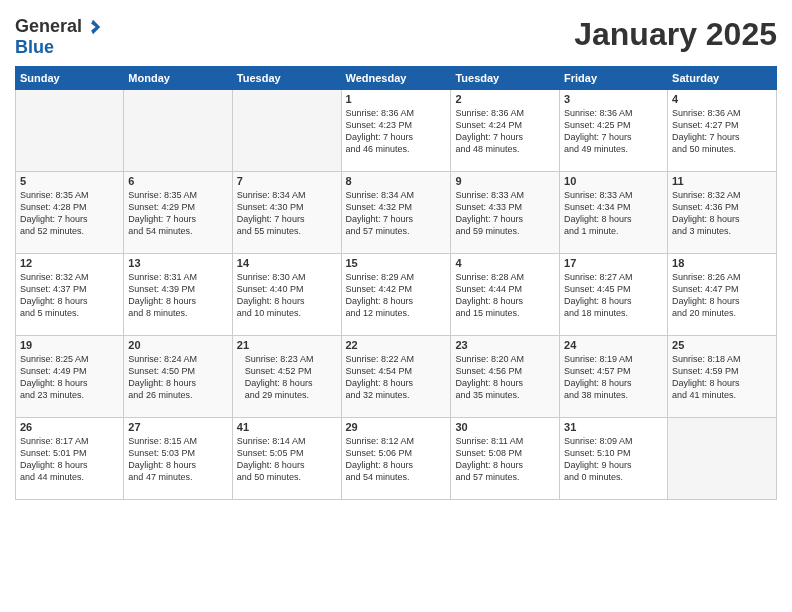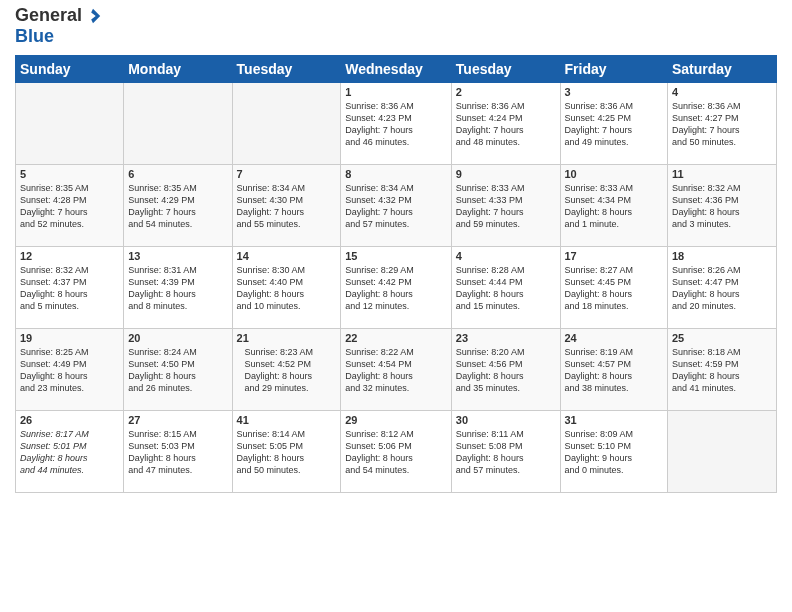"General" .container { padding: 5px 15px -> 16px 15px }
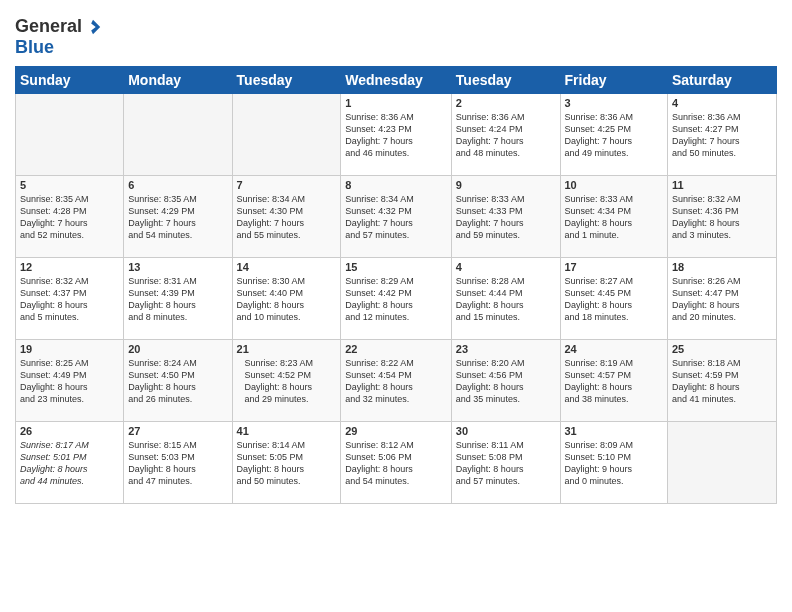"January 2025" div.month-title { html: none -> <div>January 2025</div> }
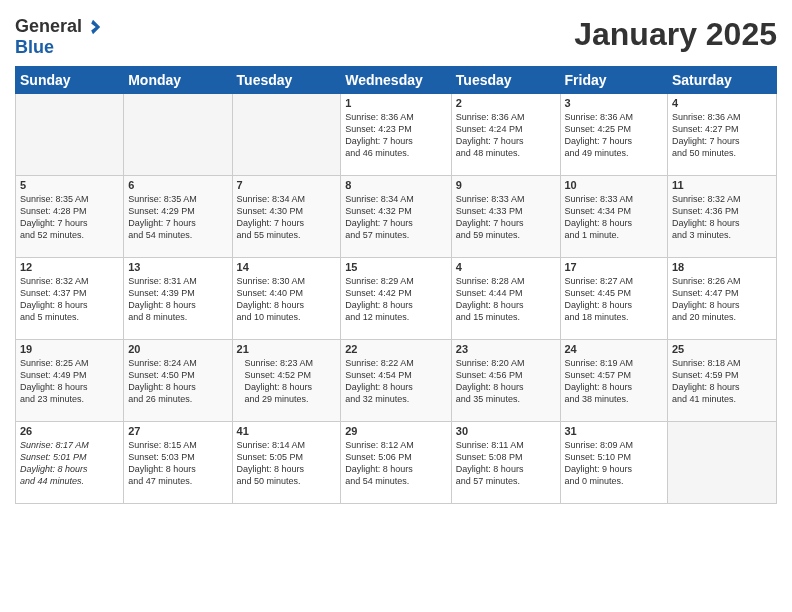"Sunday" .calendar th { font-size: 14px -> 11px }
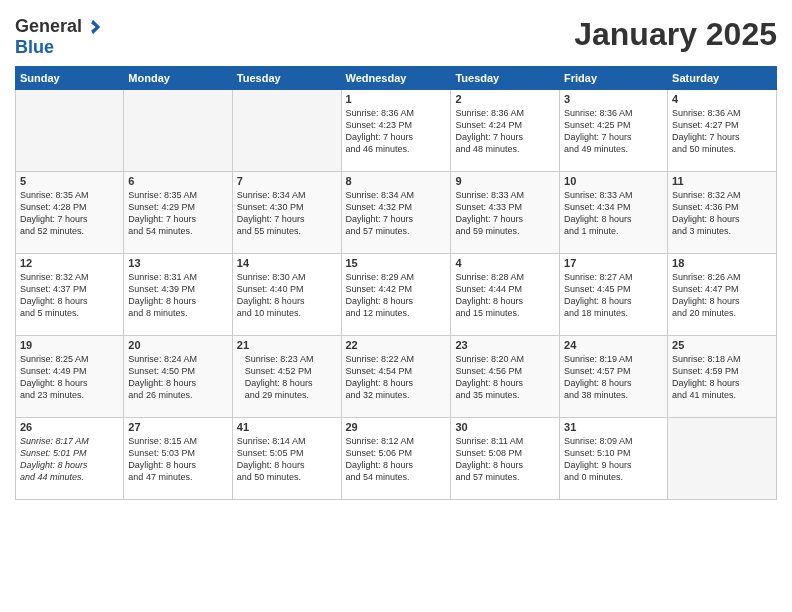"Sunrise: 8:17 AM" div.day-info { font-style: italic -> none }
